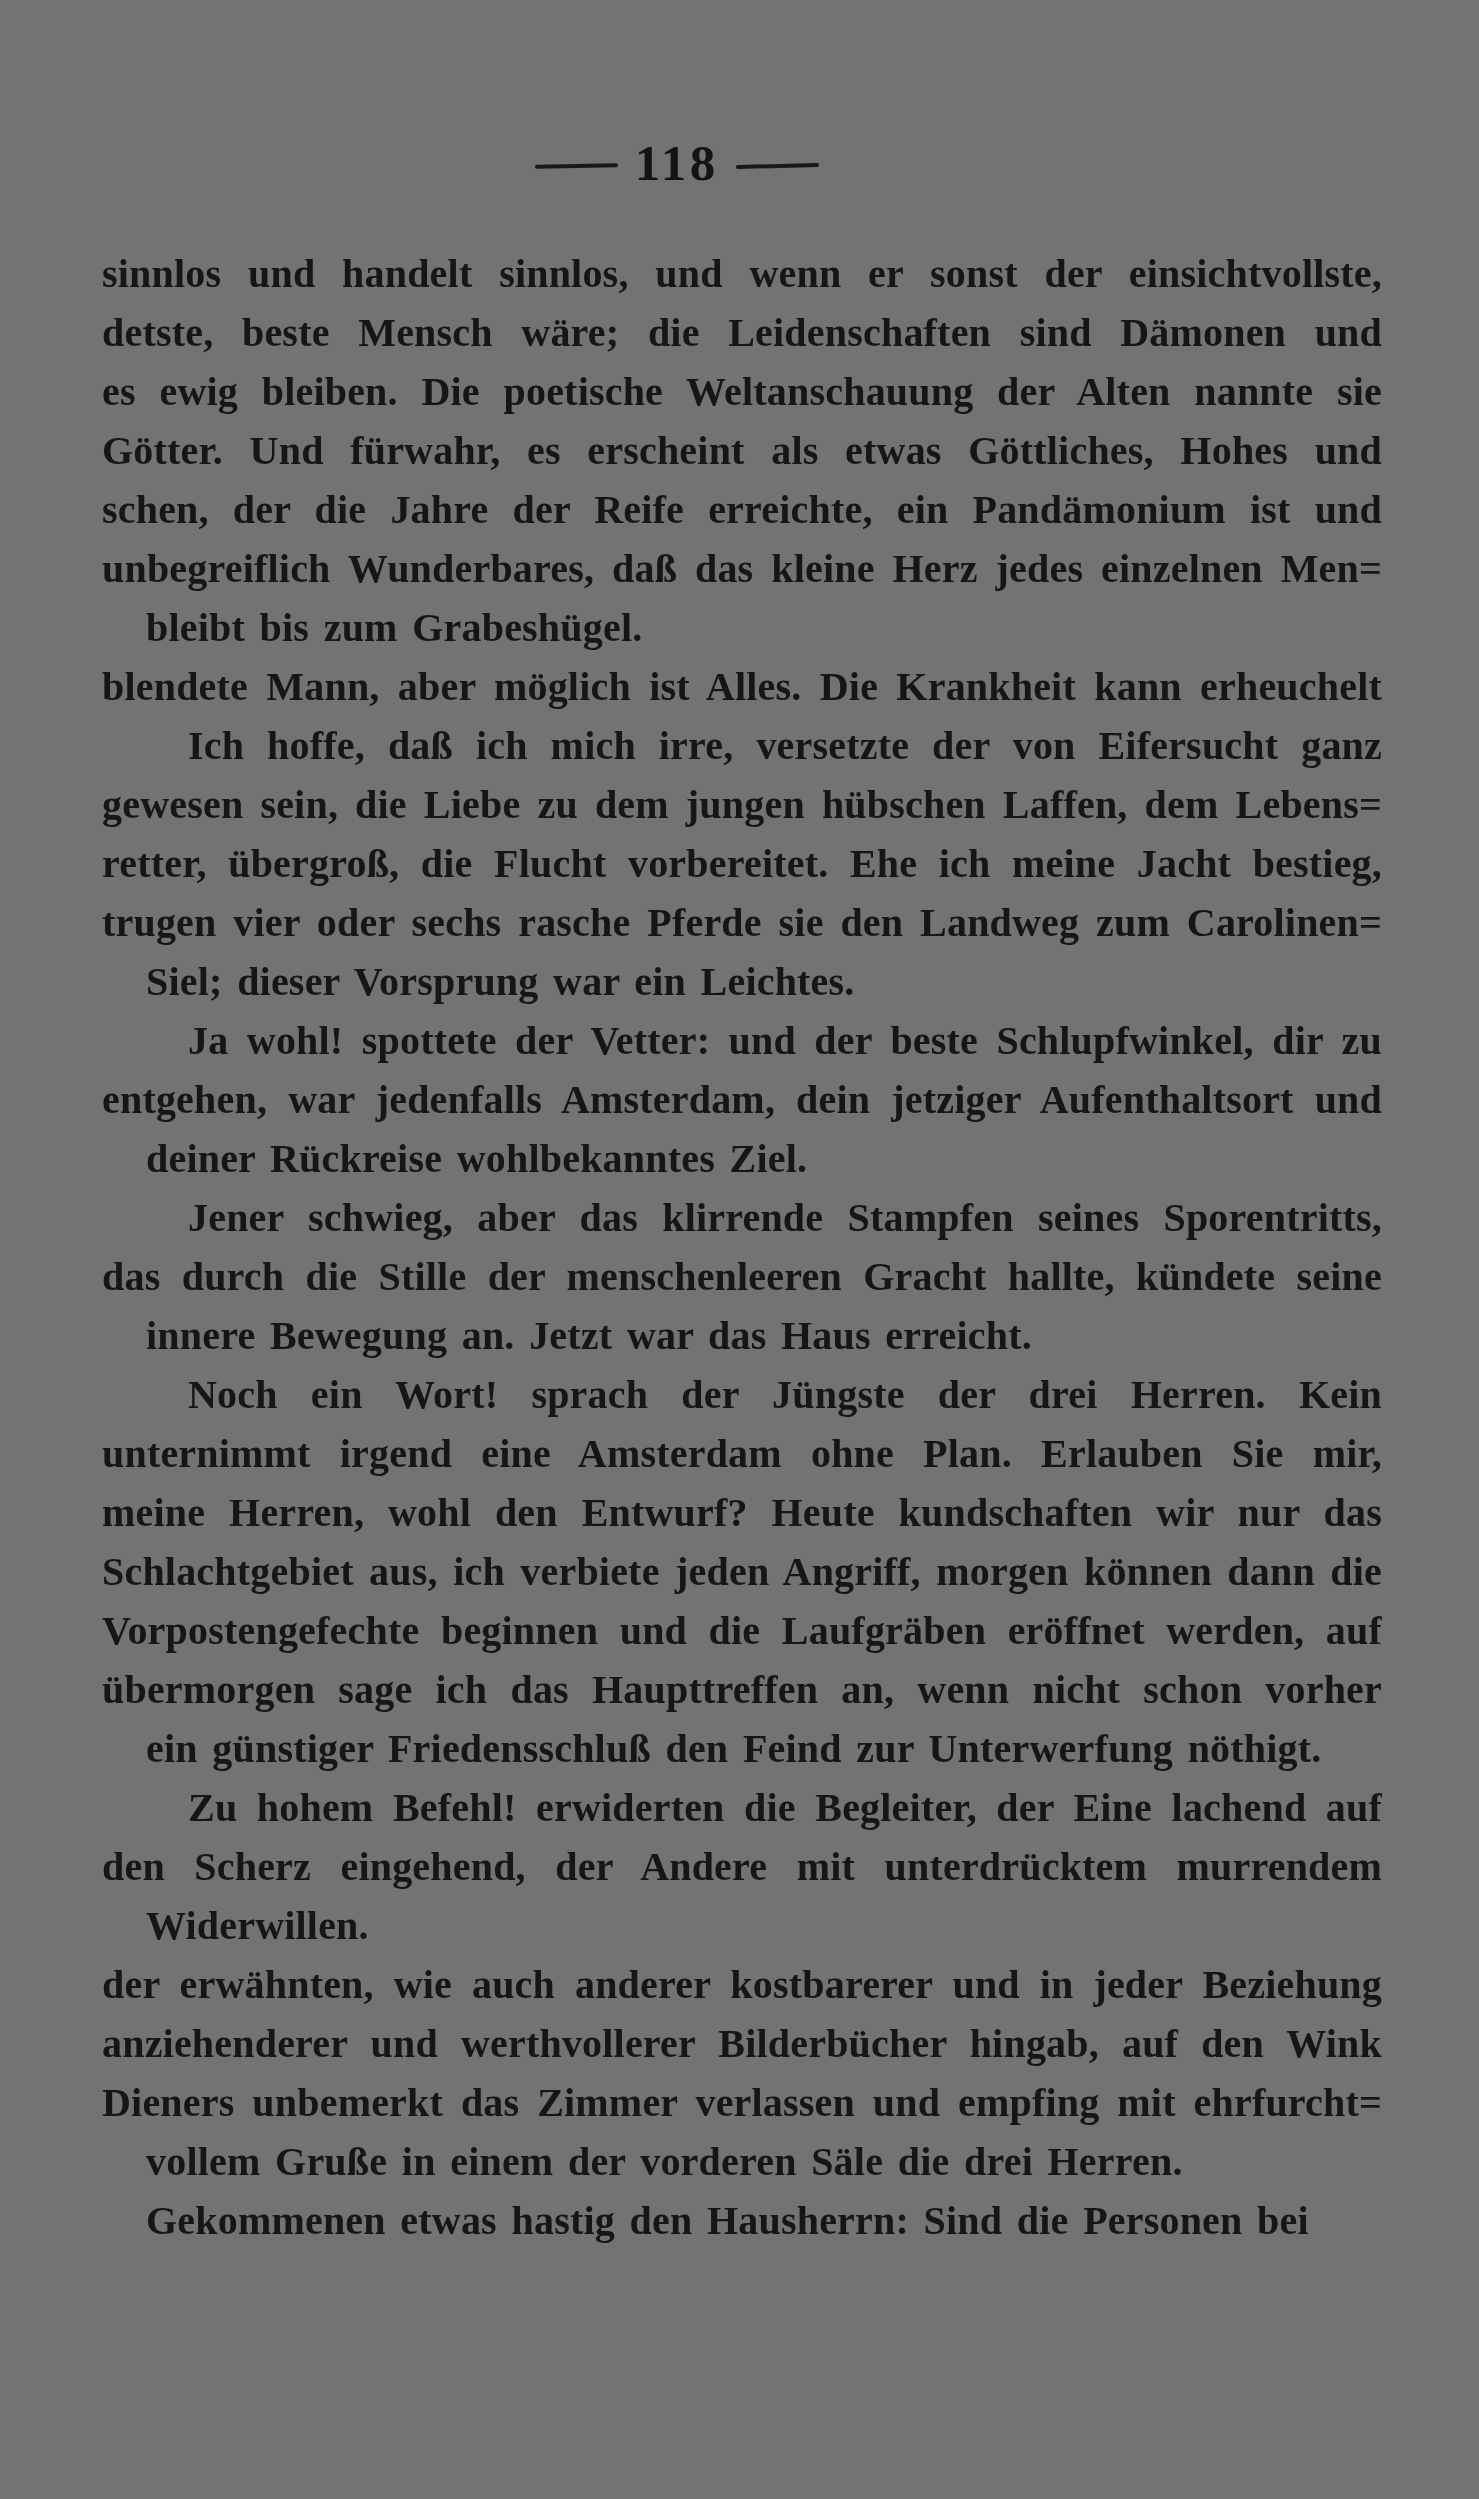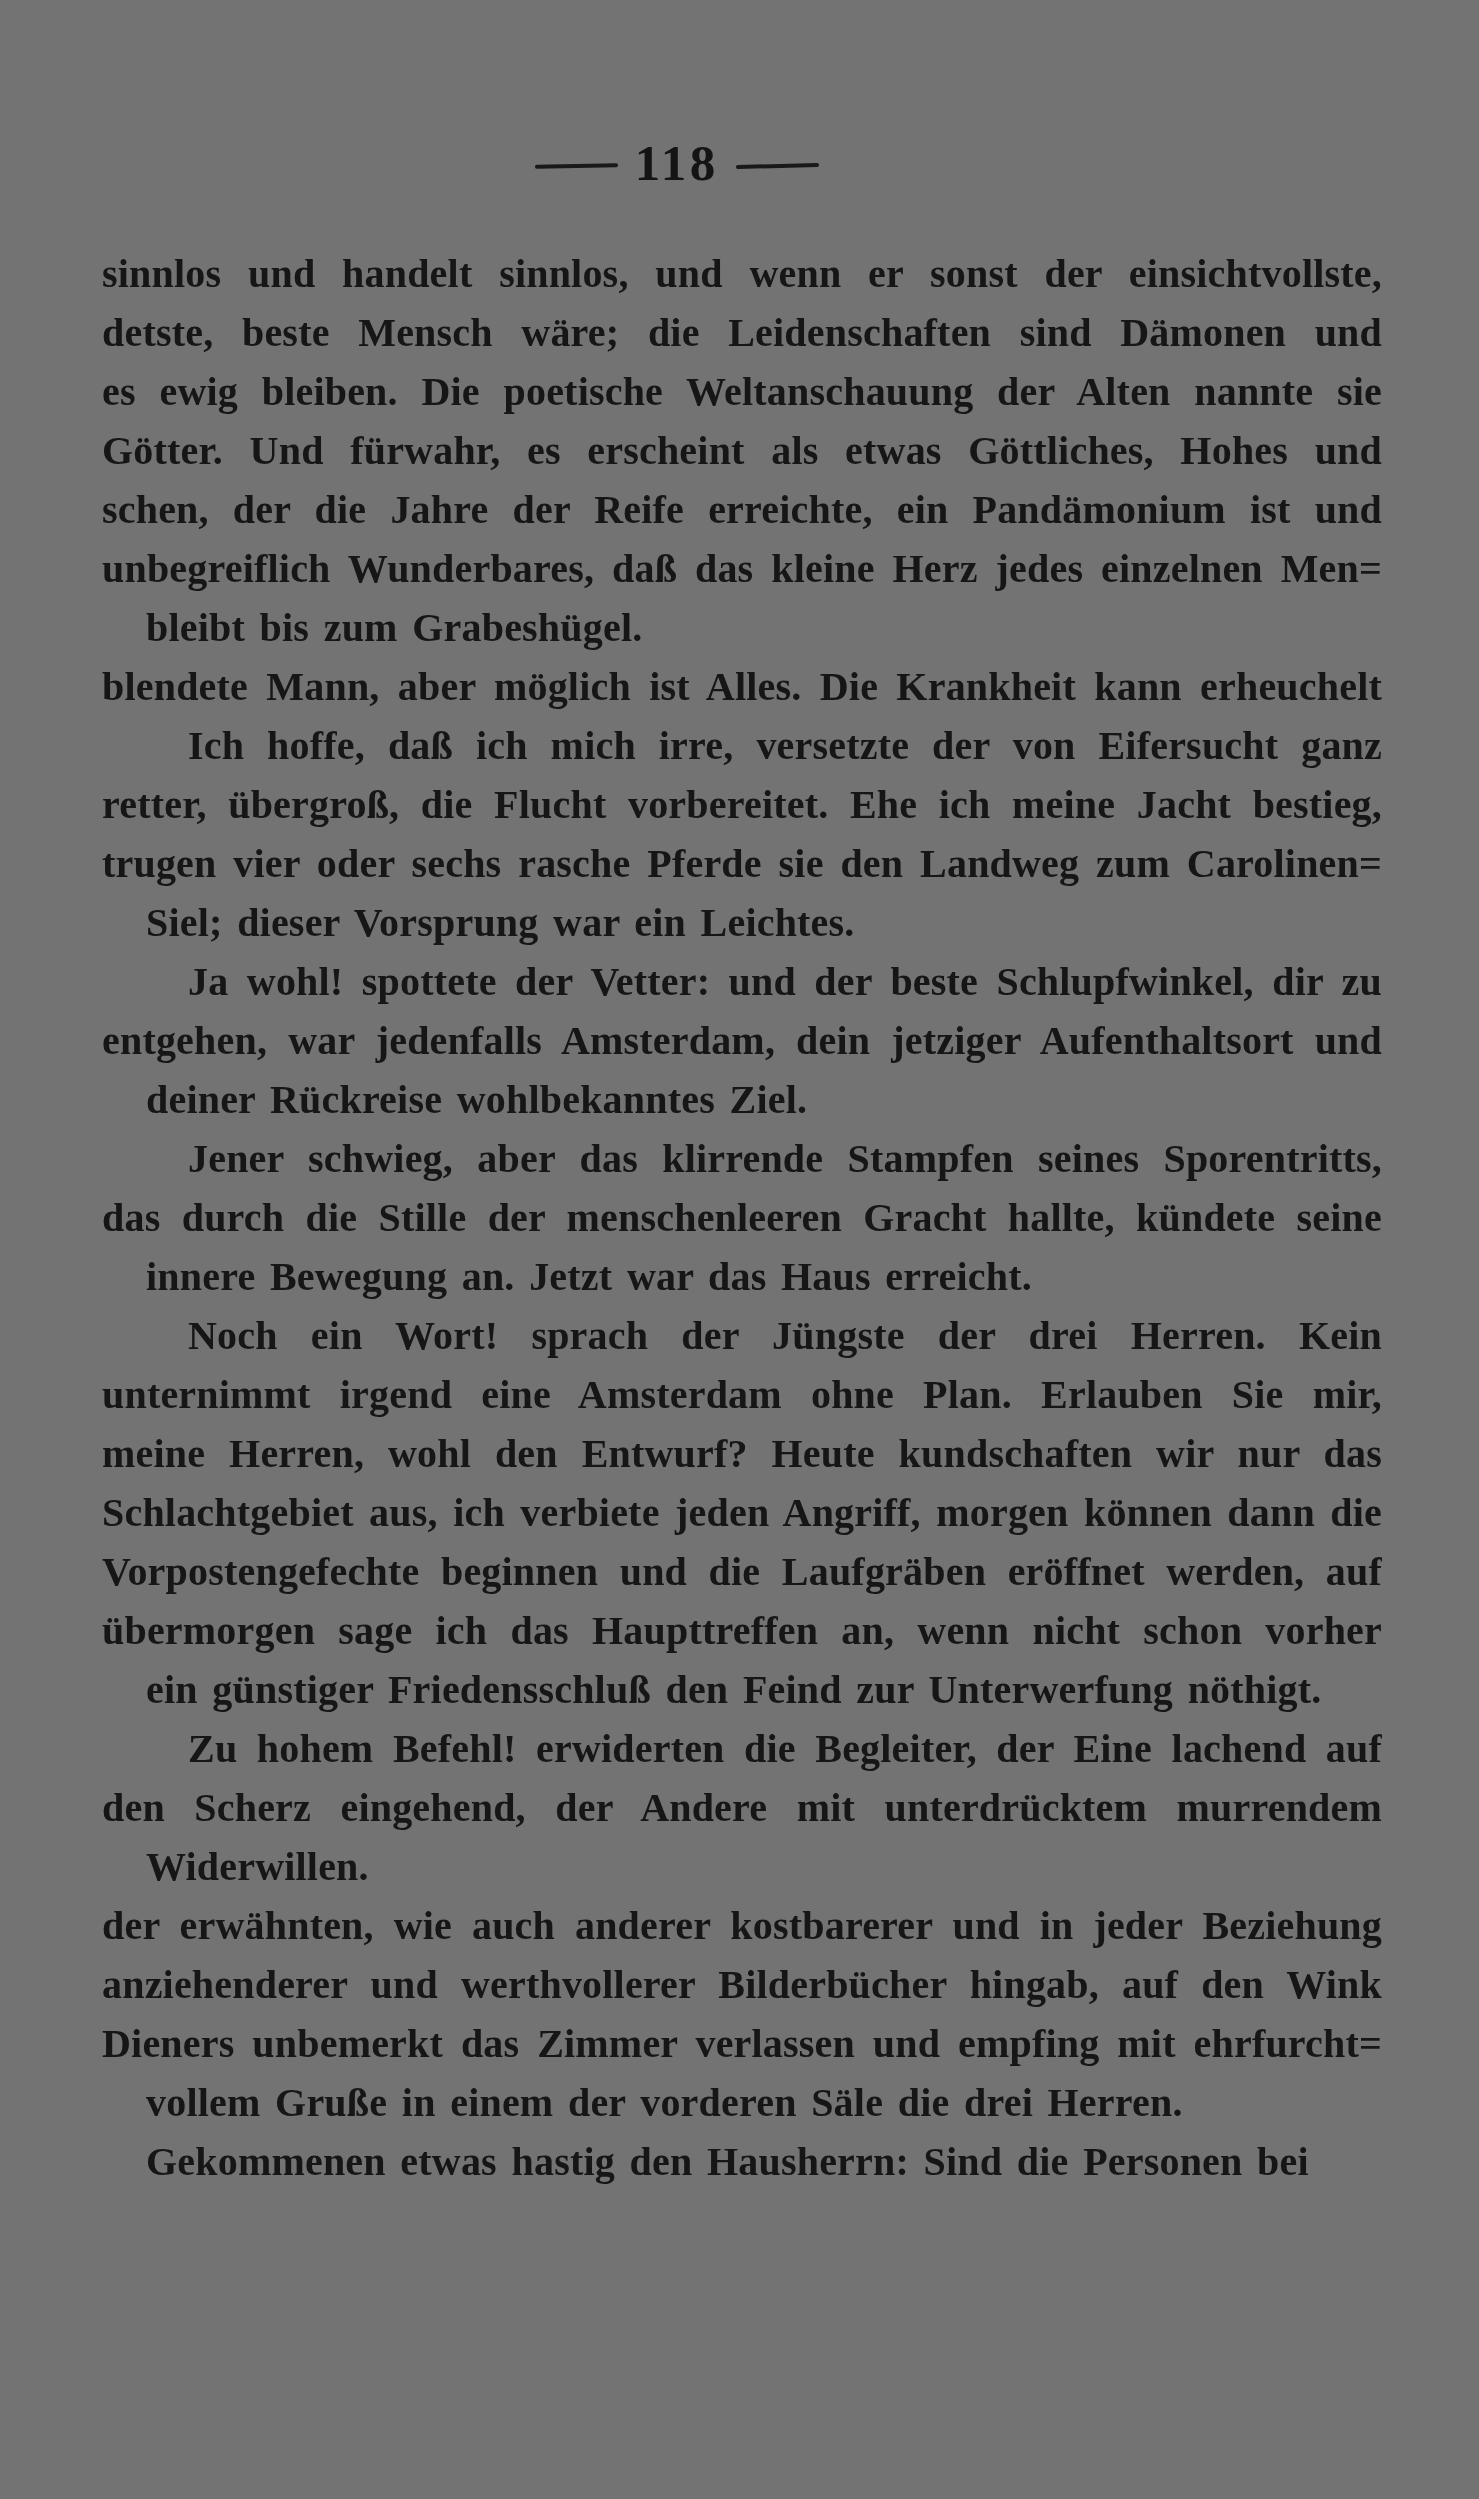"gewesen sein, die Liebe zu" div.line { html: none -> <div>gewesen sein, die Liebe zu dem jungen hübschen Laffen, dem Lebens=</div> }
